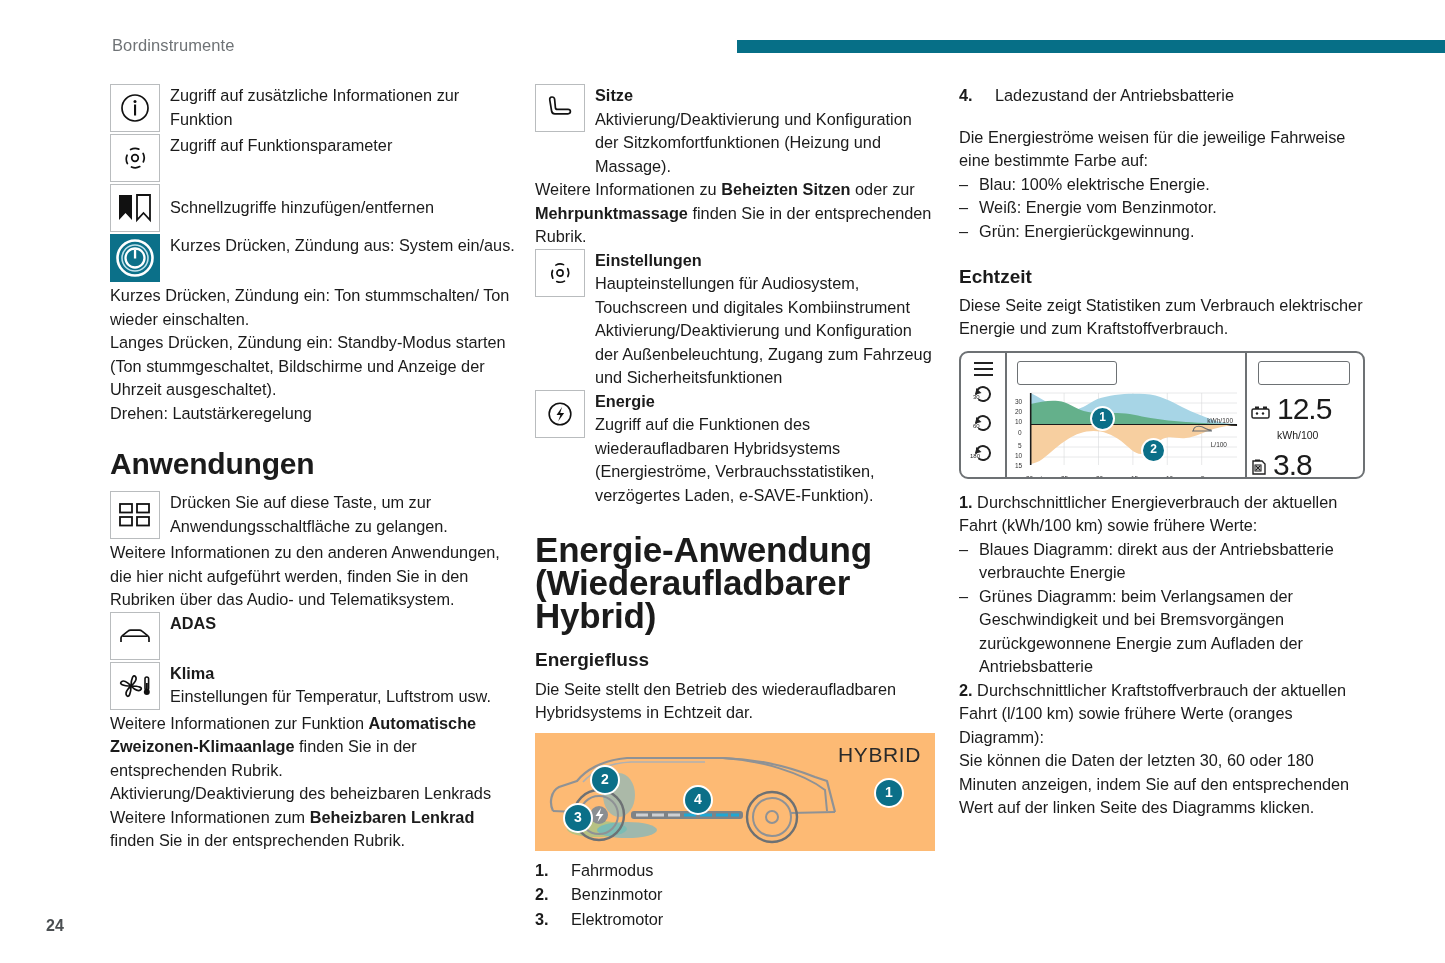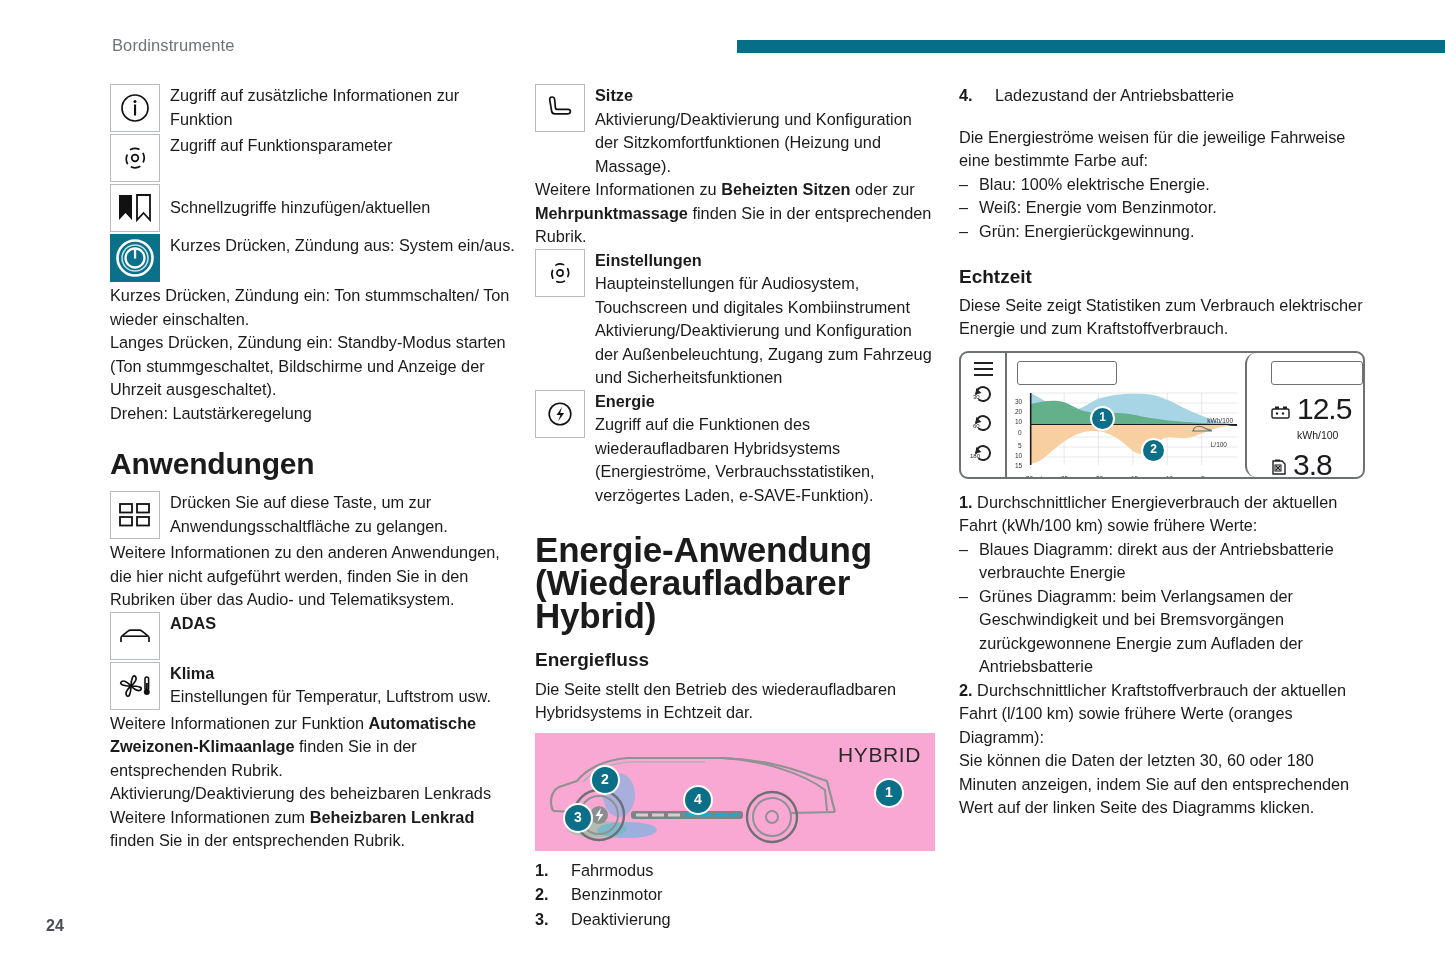"Schnellzugriffe hinzufügen/aktuellen" div.flowtxt { text: hinzufügen/aktuellen -> hinzufügen/entfernen }
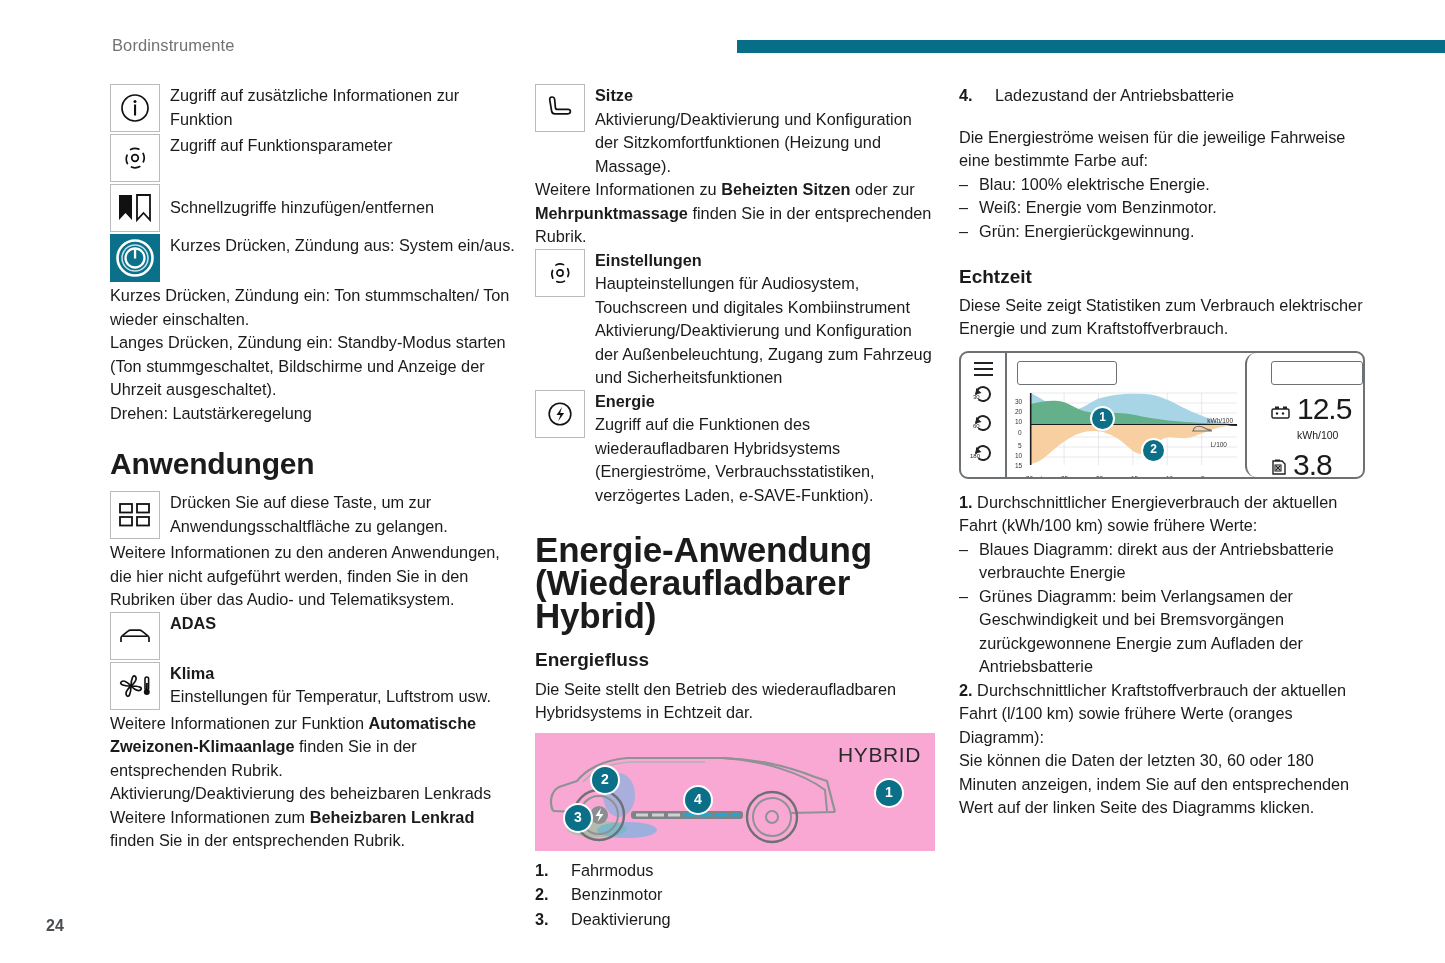"12.5" .stat-right { border-radius: 11px -> none; padding: 8px 6px 0 24px -> 8px 6px 0 4px }
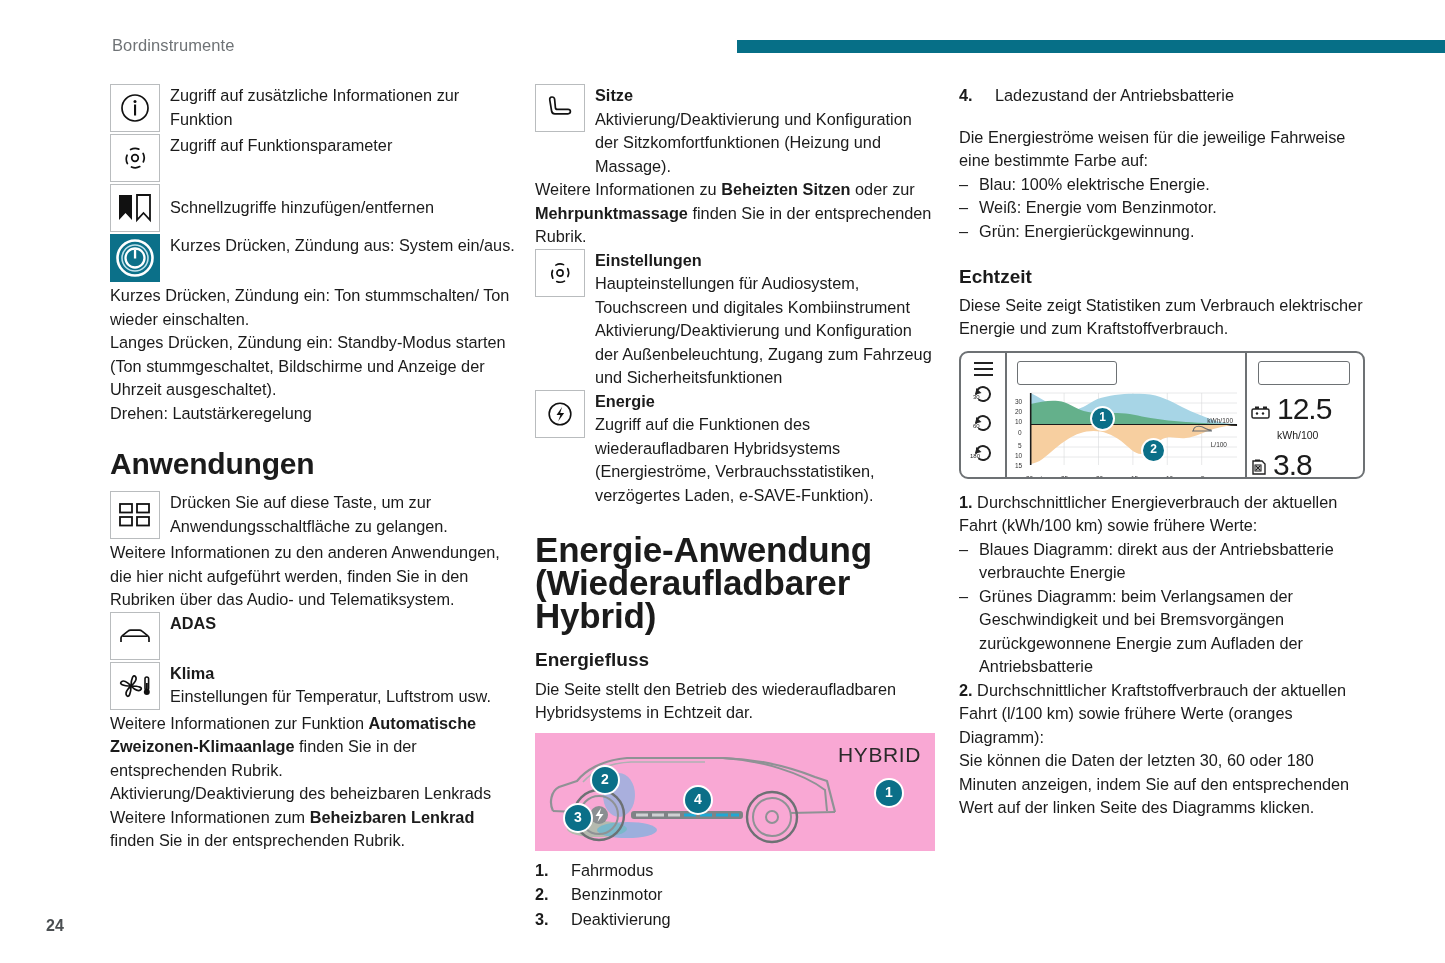"HYBRID" .figure { background: #f9a8d4 -> #fdba74 }
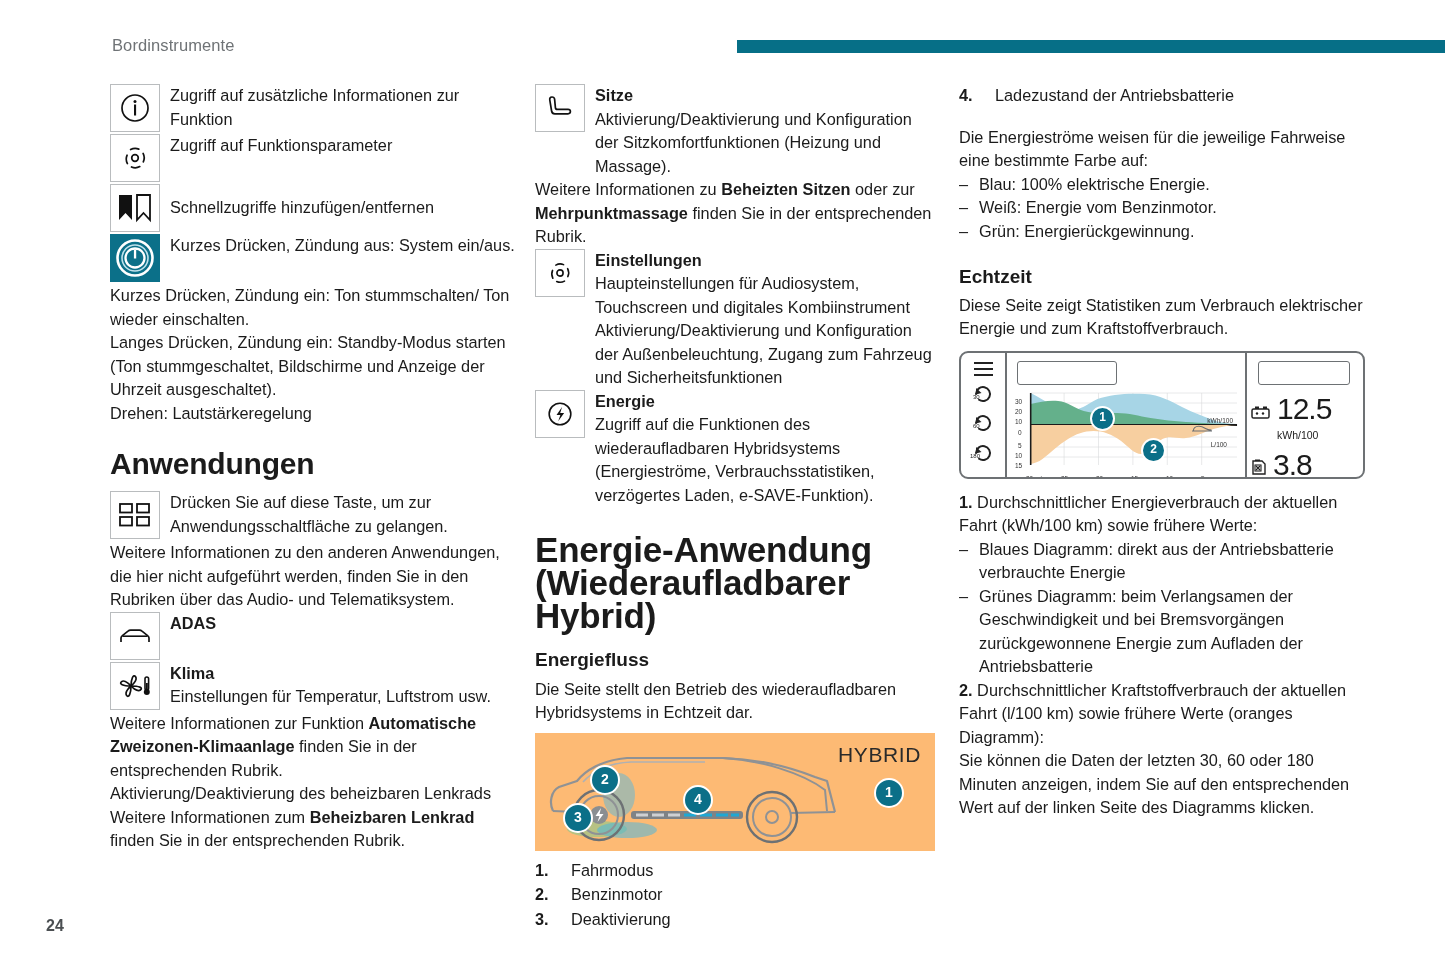"Deaktivierung" span { text: Deaktivierung -> Elektromotor }
